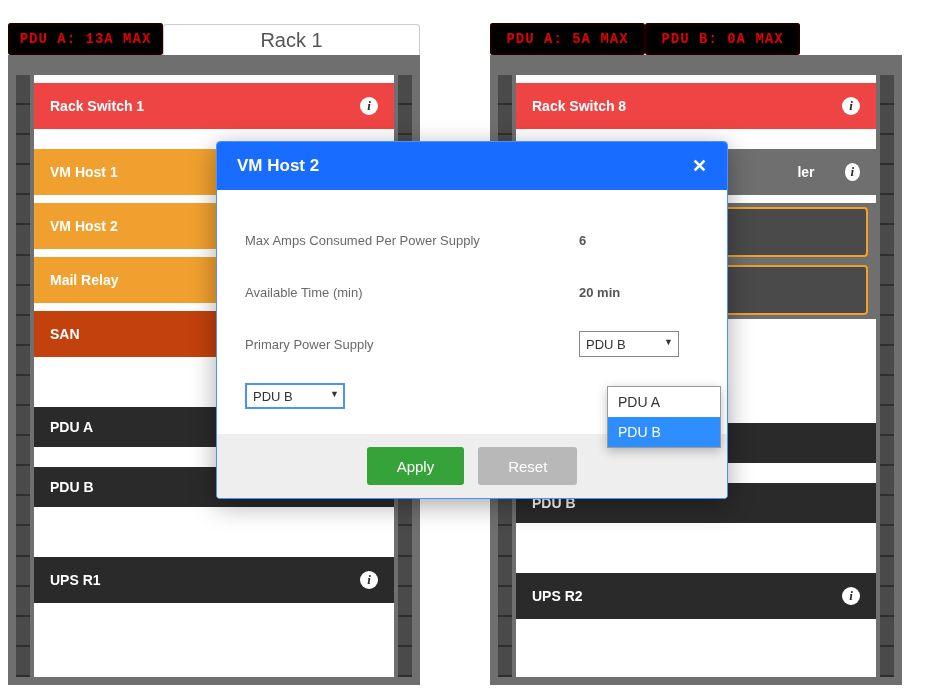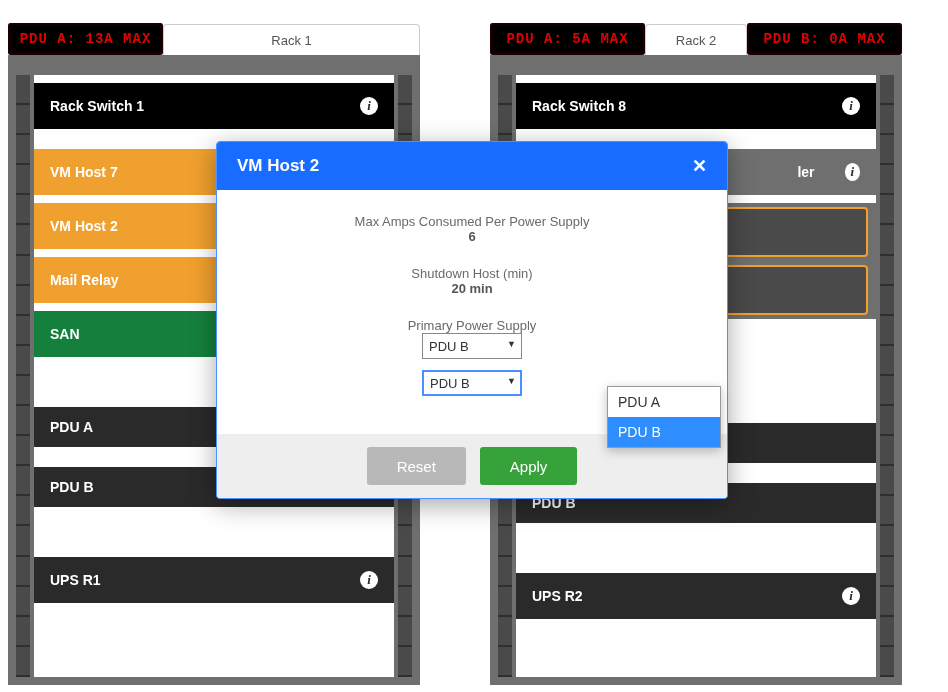"Rack 1" .rack-tab { font-size: 13px -> 20px }
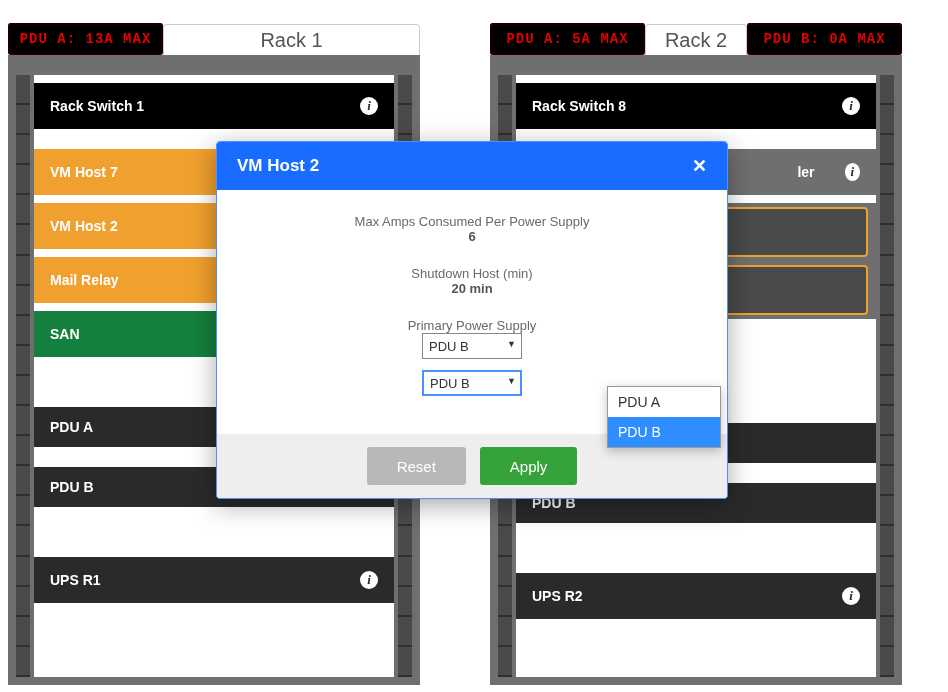"Rack 2" div.rack-tab { html: <div>Rack 2</div> -> none }
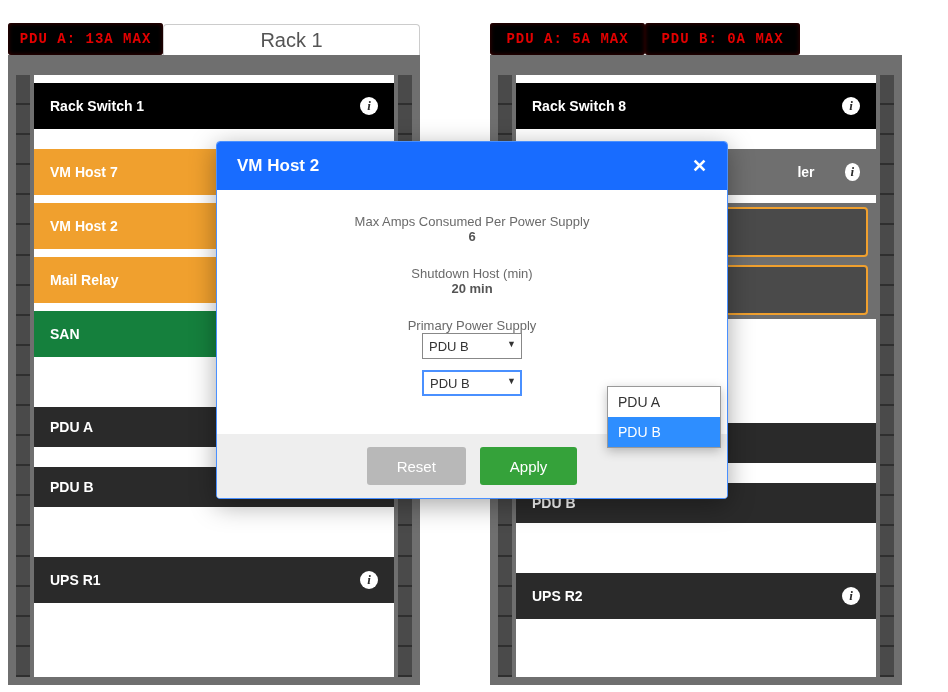"Rack Switch 1" .unit.darker { background: #000000 -> #ef4444 }
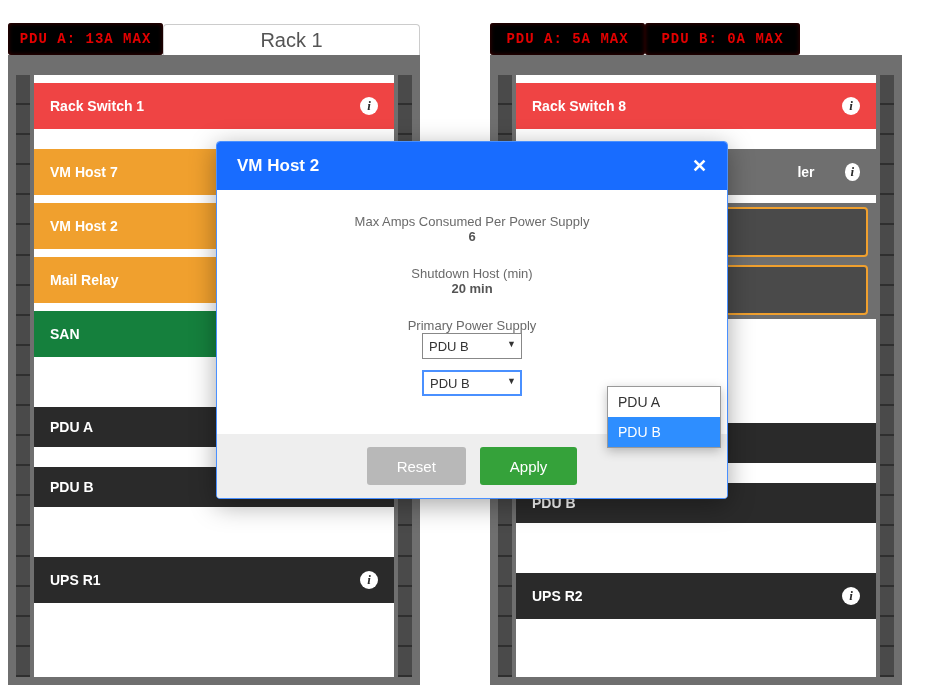"VM Host 7" span { text: 7 -> 1 }
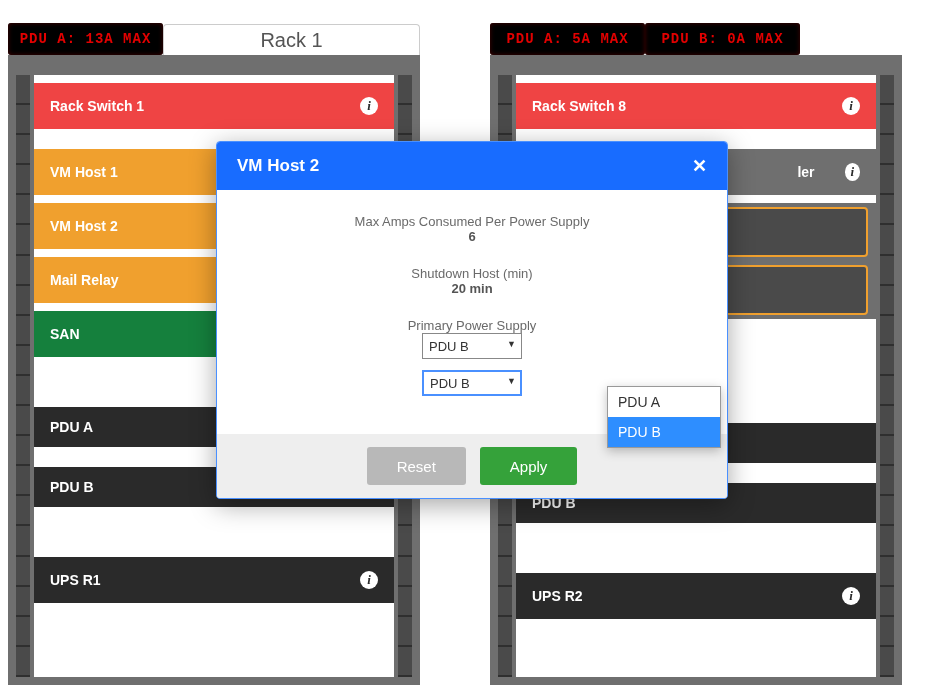"Max Amps Consumed Per Power" .row { flex-direction: column -> none }
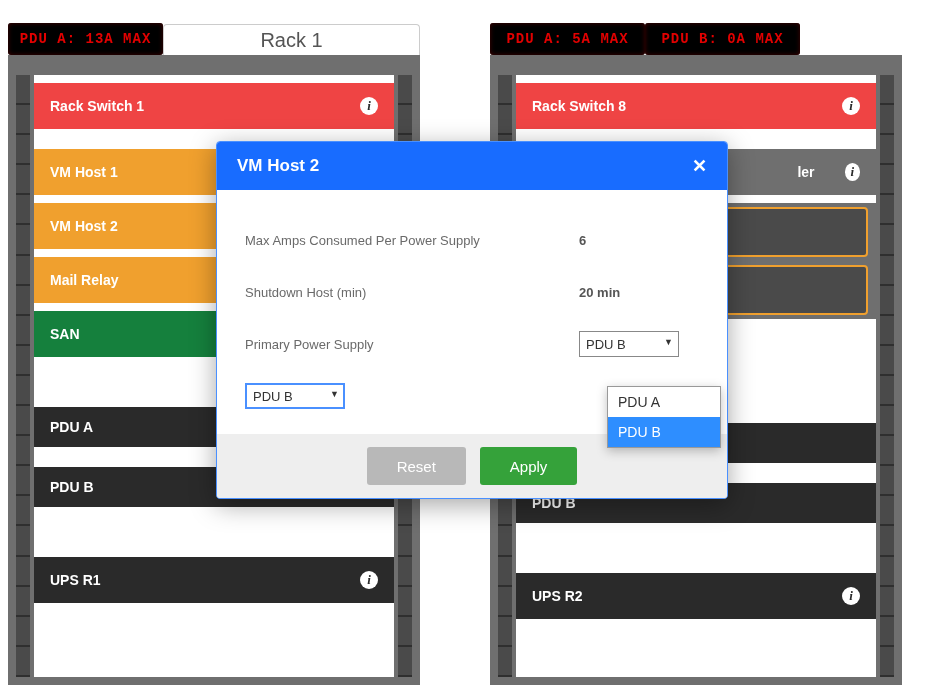"Shutdown Host (min)" span.lbl { text: Shutdown Host -> Available Time }
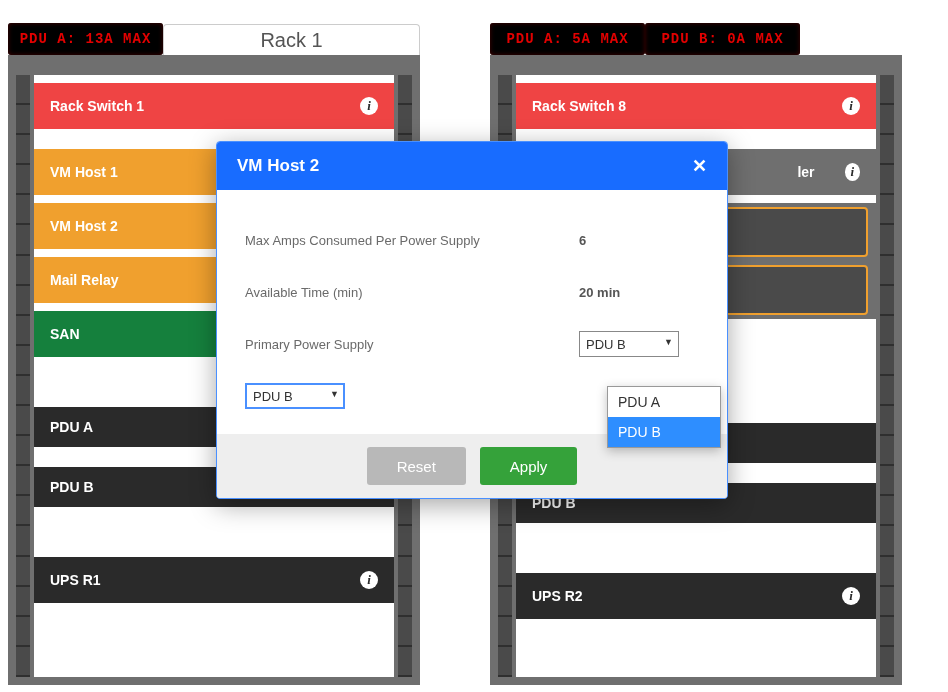"SAN" .unit.silver { background: #15803d -> #c2410c }
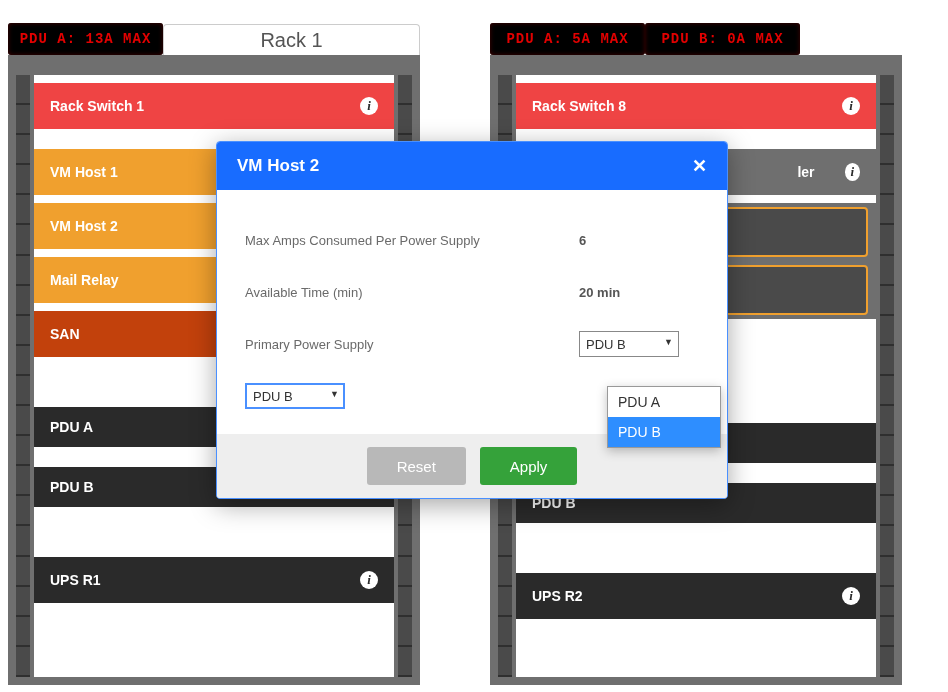"Reset" button.btn { order: before "Apply" -> after "Apply" }
